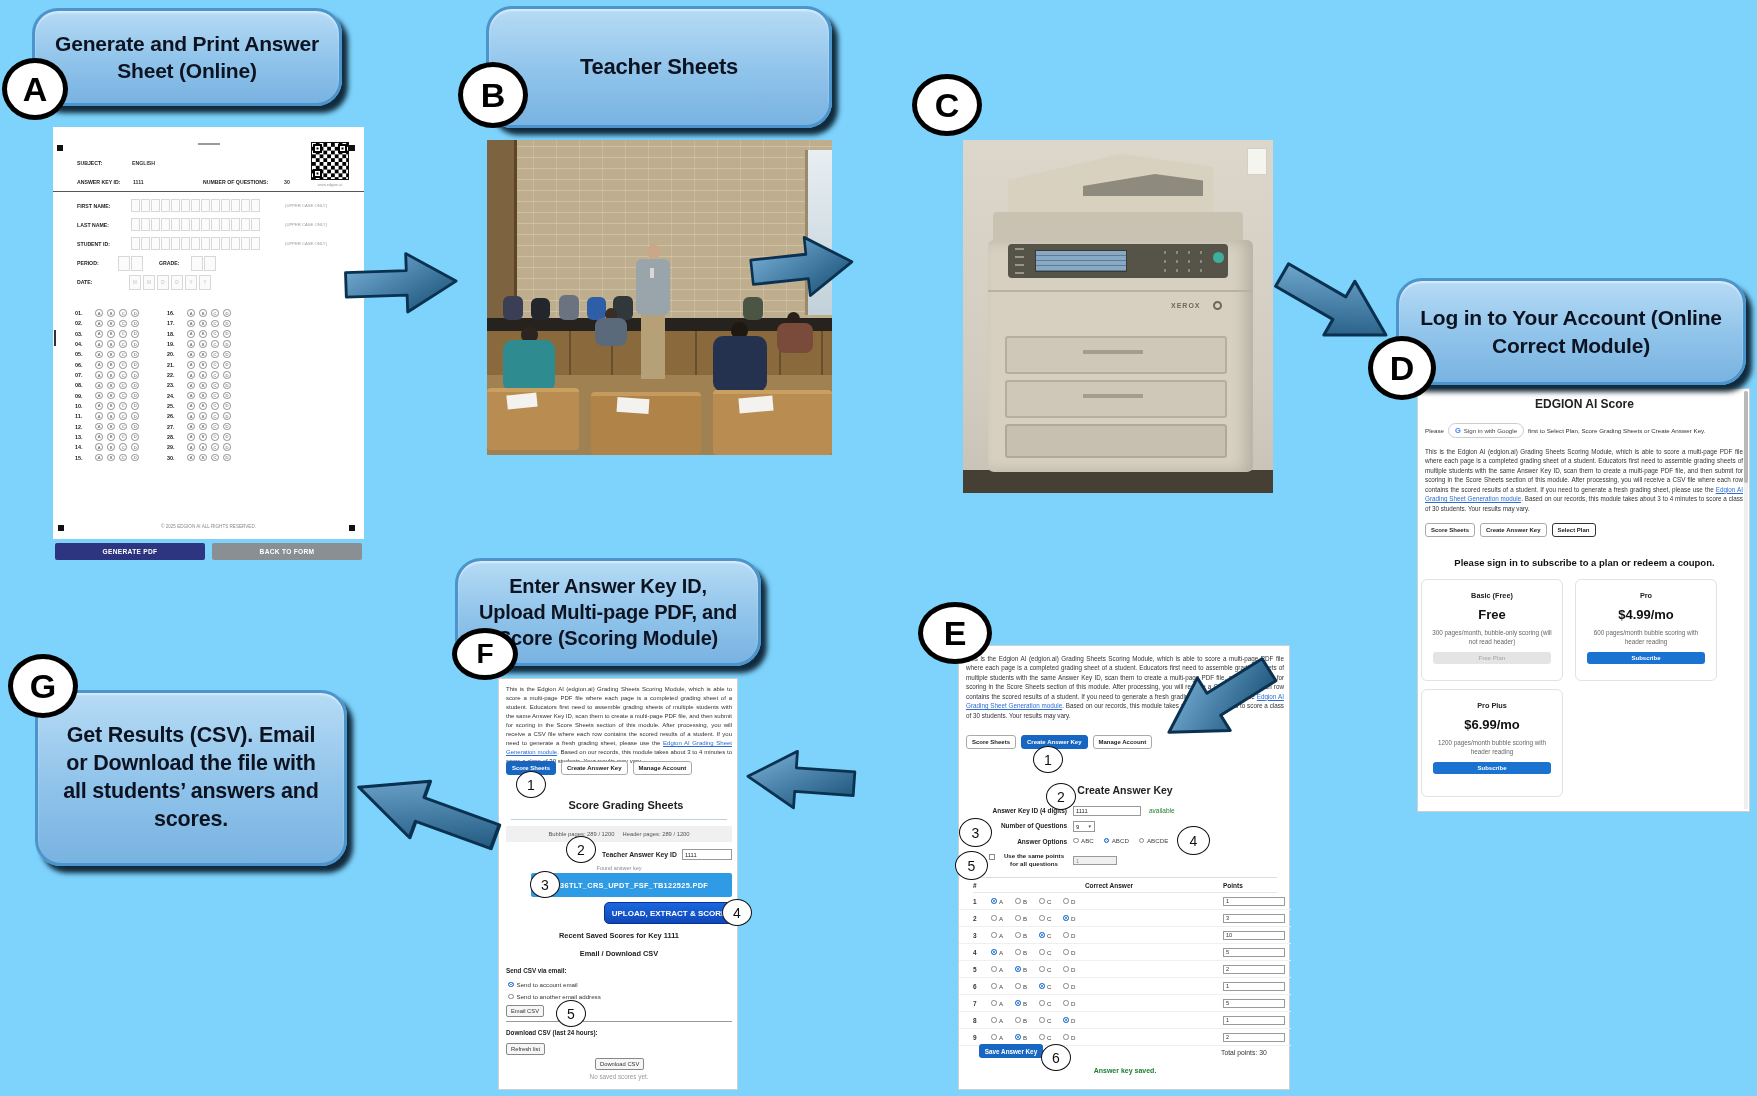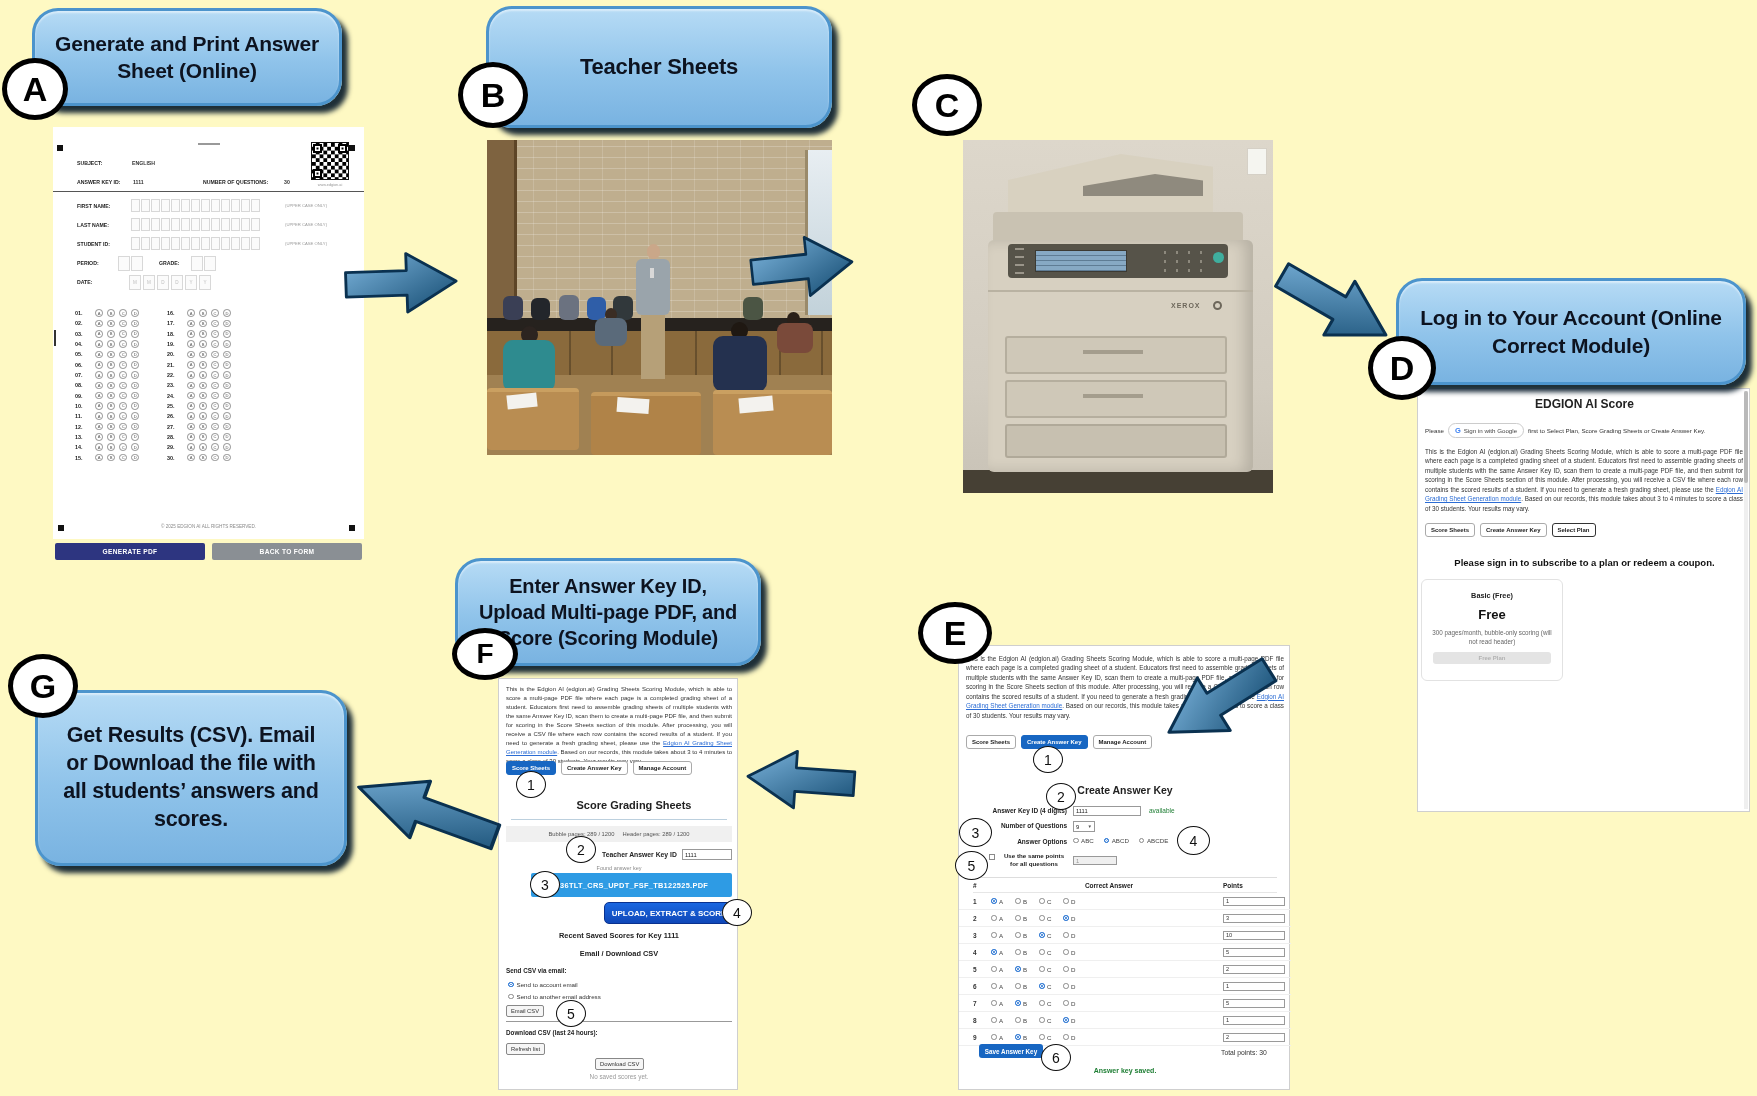"Generate and Print Answer Sheet" .stage { background: #fef9c3 -> #7dd3fc }
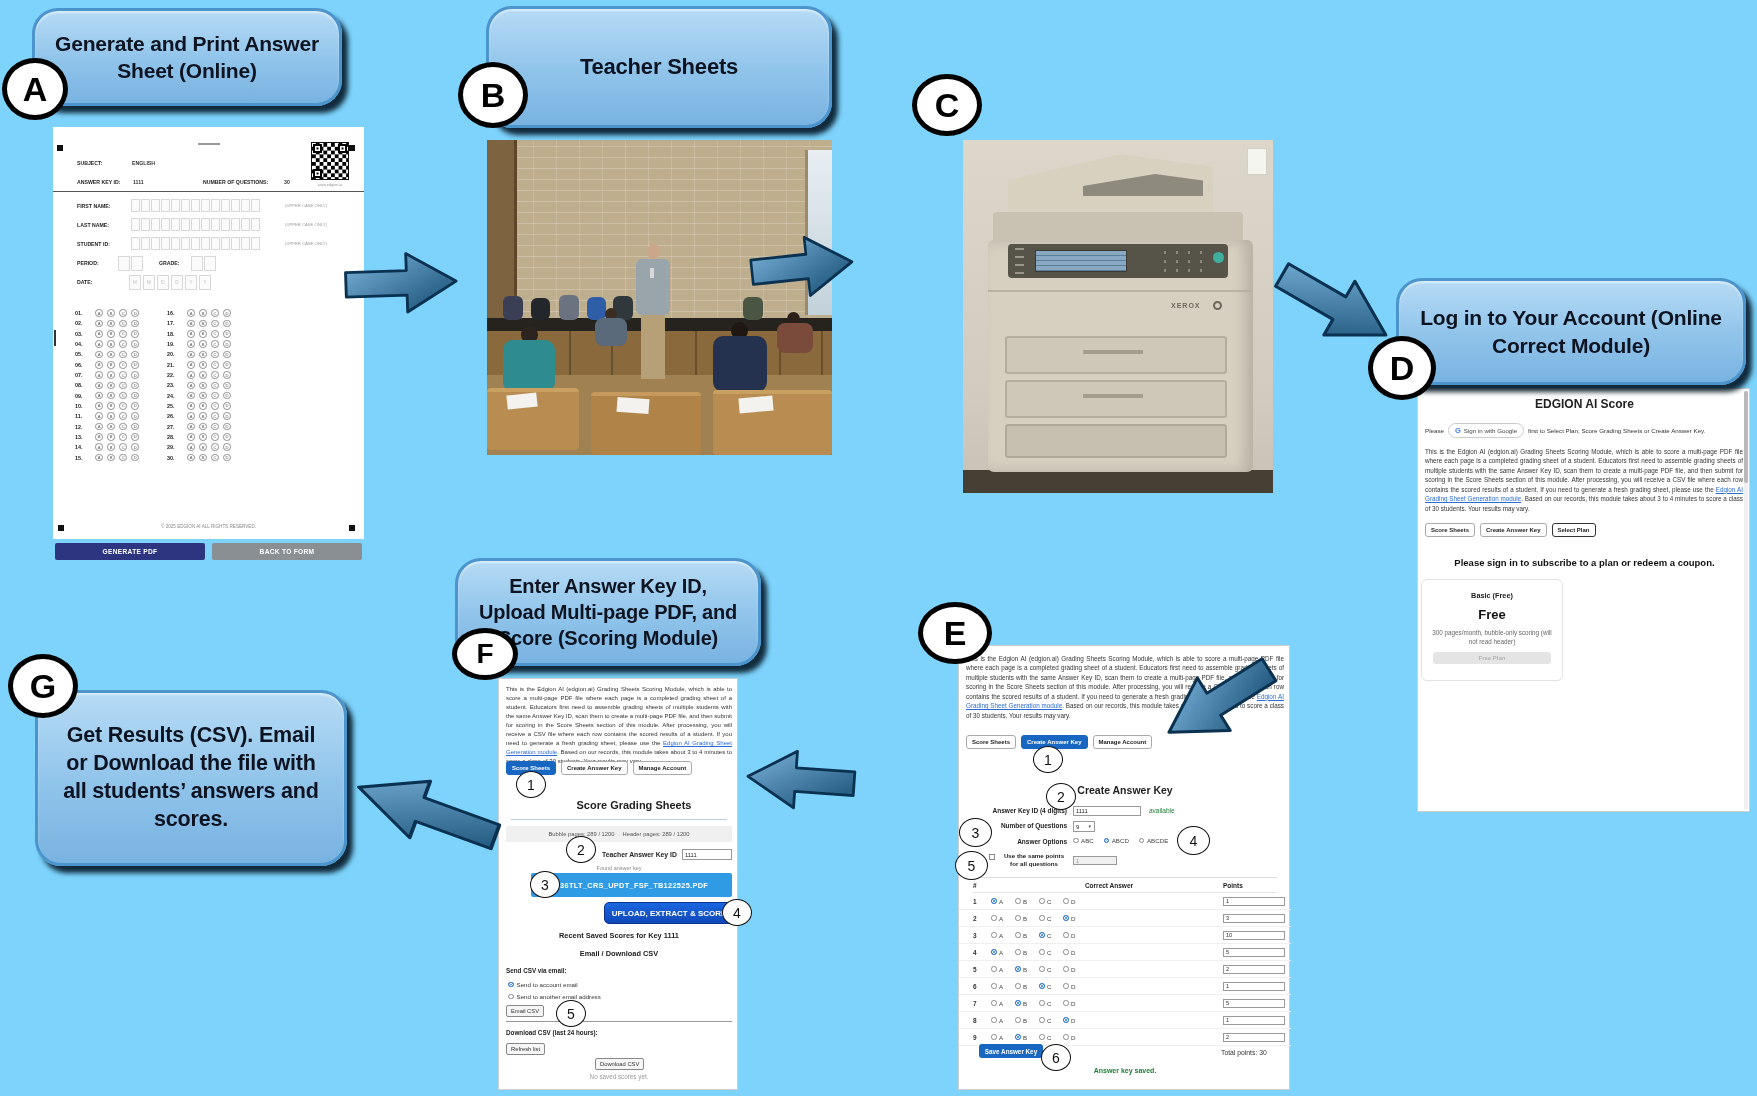"Pro" div.plan { html: none -> <div> <div>Pro</div> <div>$4.99/mo</div> <div>600 pages/month bubble scoring with header reading</div> <div>Subscribe</div> </div> }
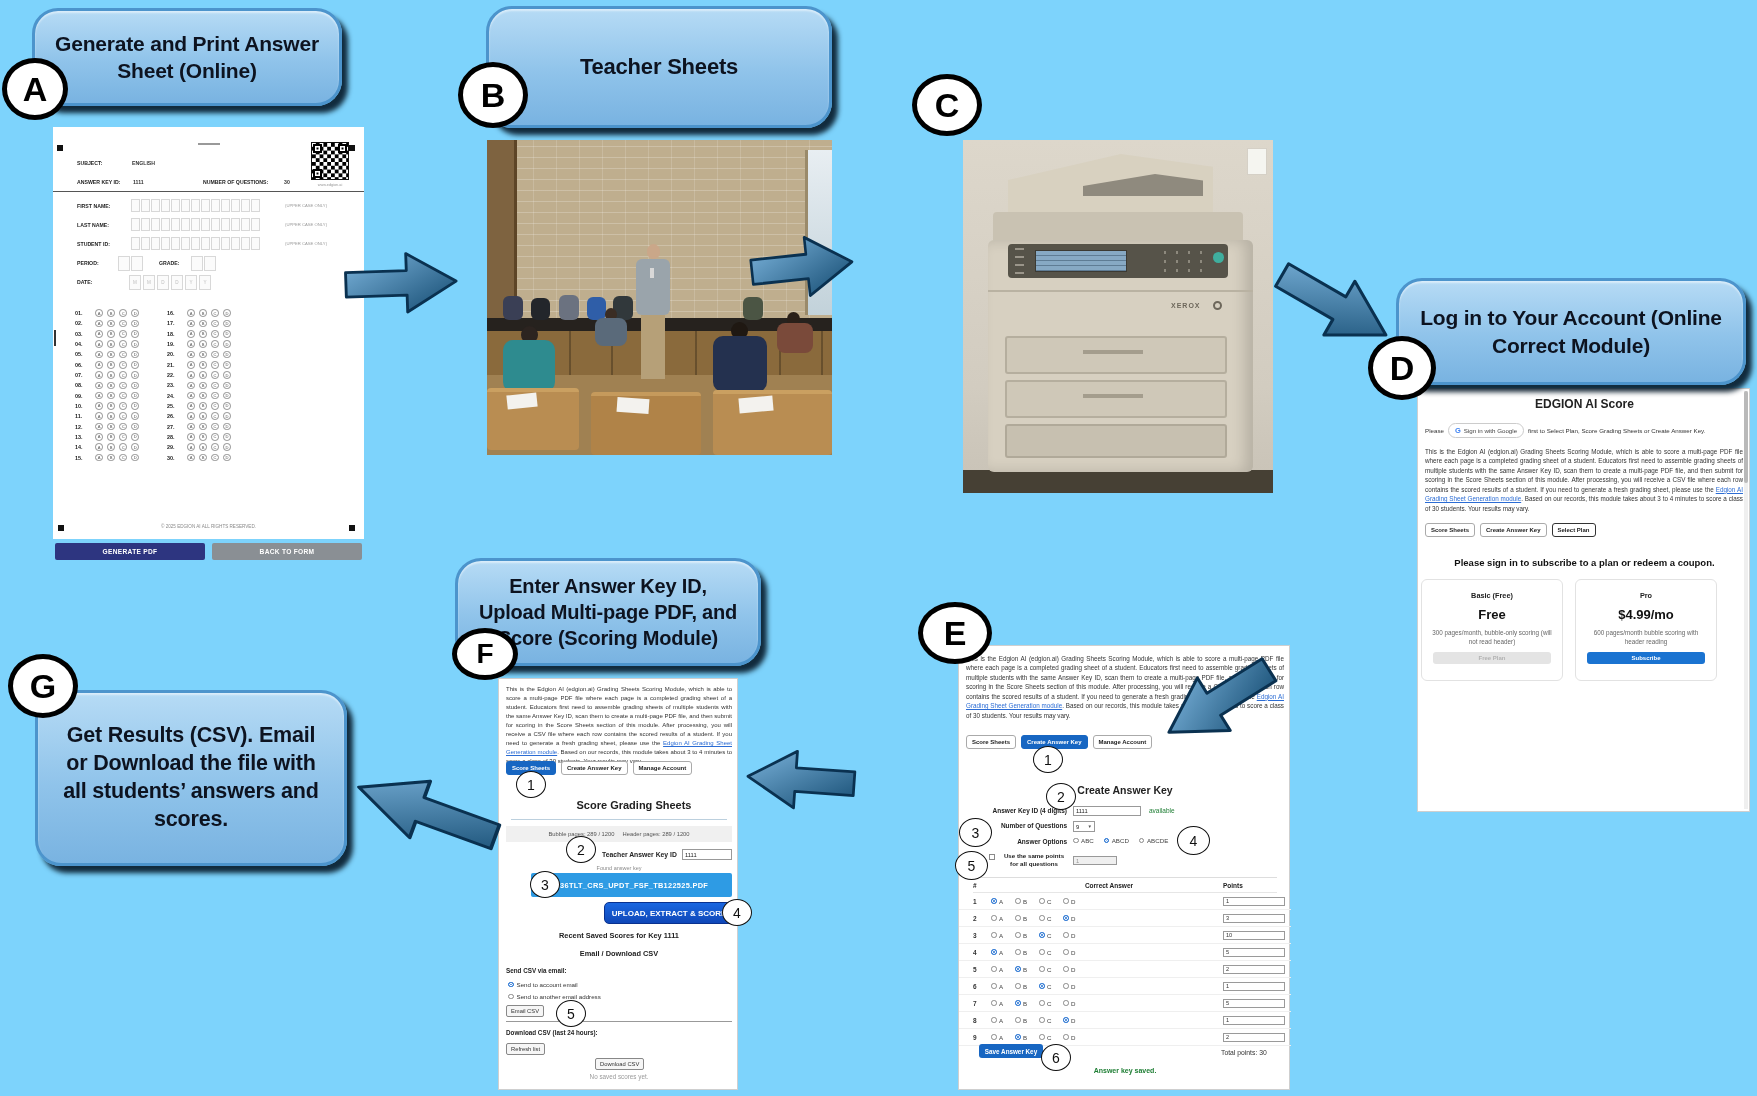"Pro Plus" div.plan { html: none -> <div> <div>Pro Plus</div> <div>$6.99/mo</div> <div>1200 pages/month bubble scoring with header reading</div> <div>Subscribe</div> </div> }
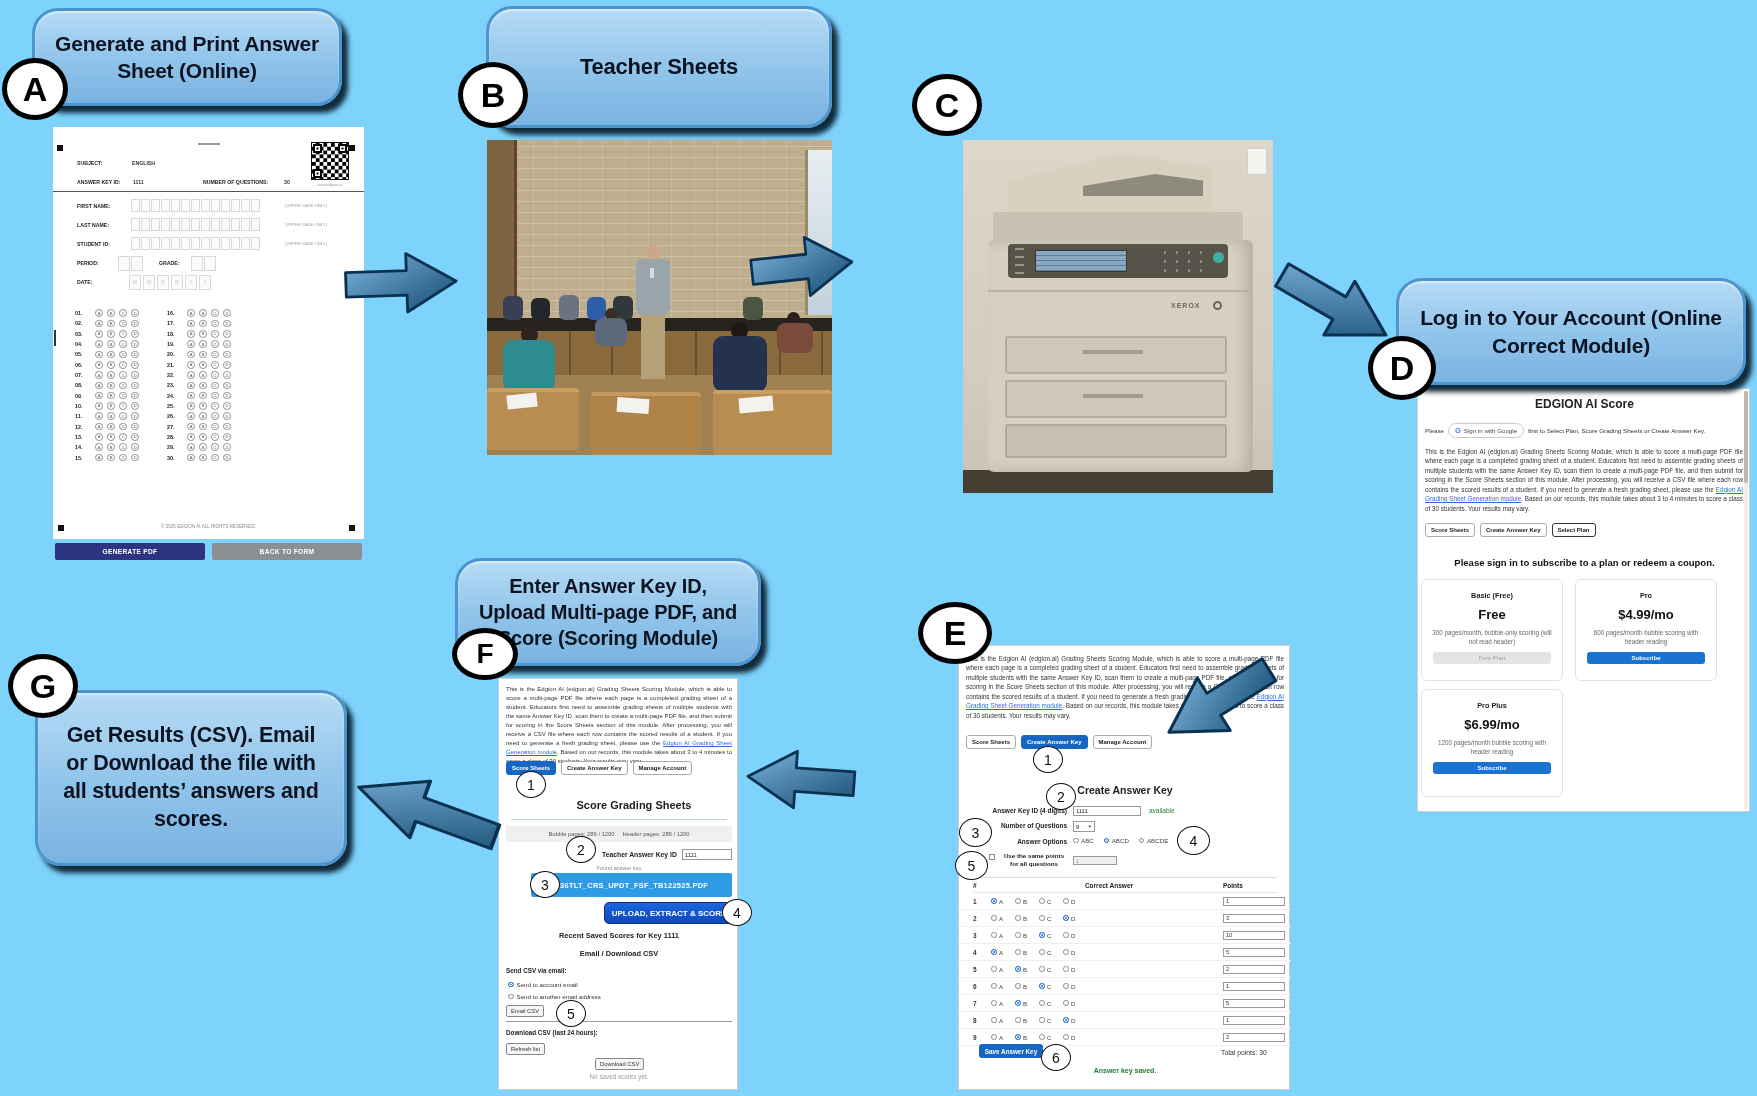"Score Grading Sheets" div.abs { left: 8px -> 0 }
